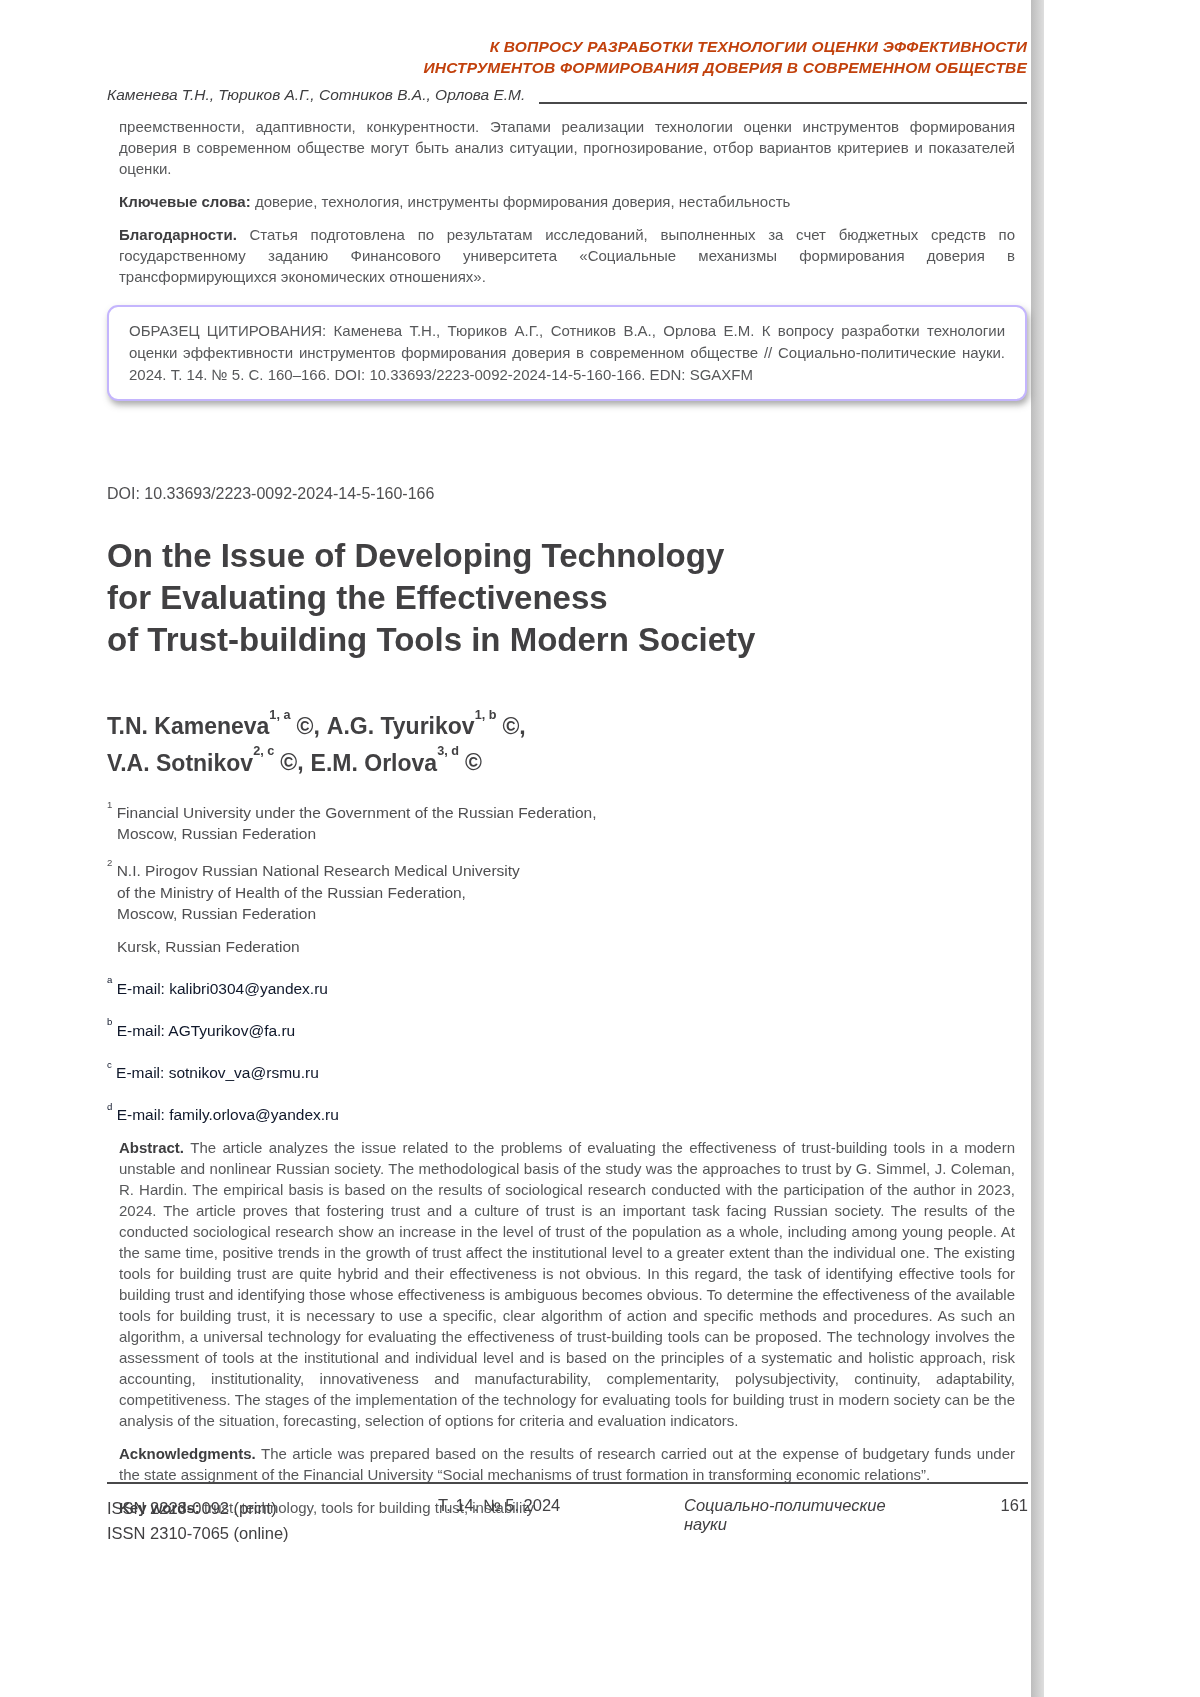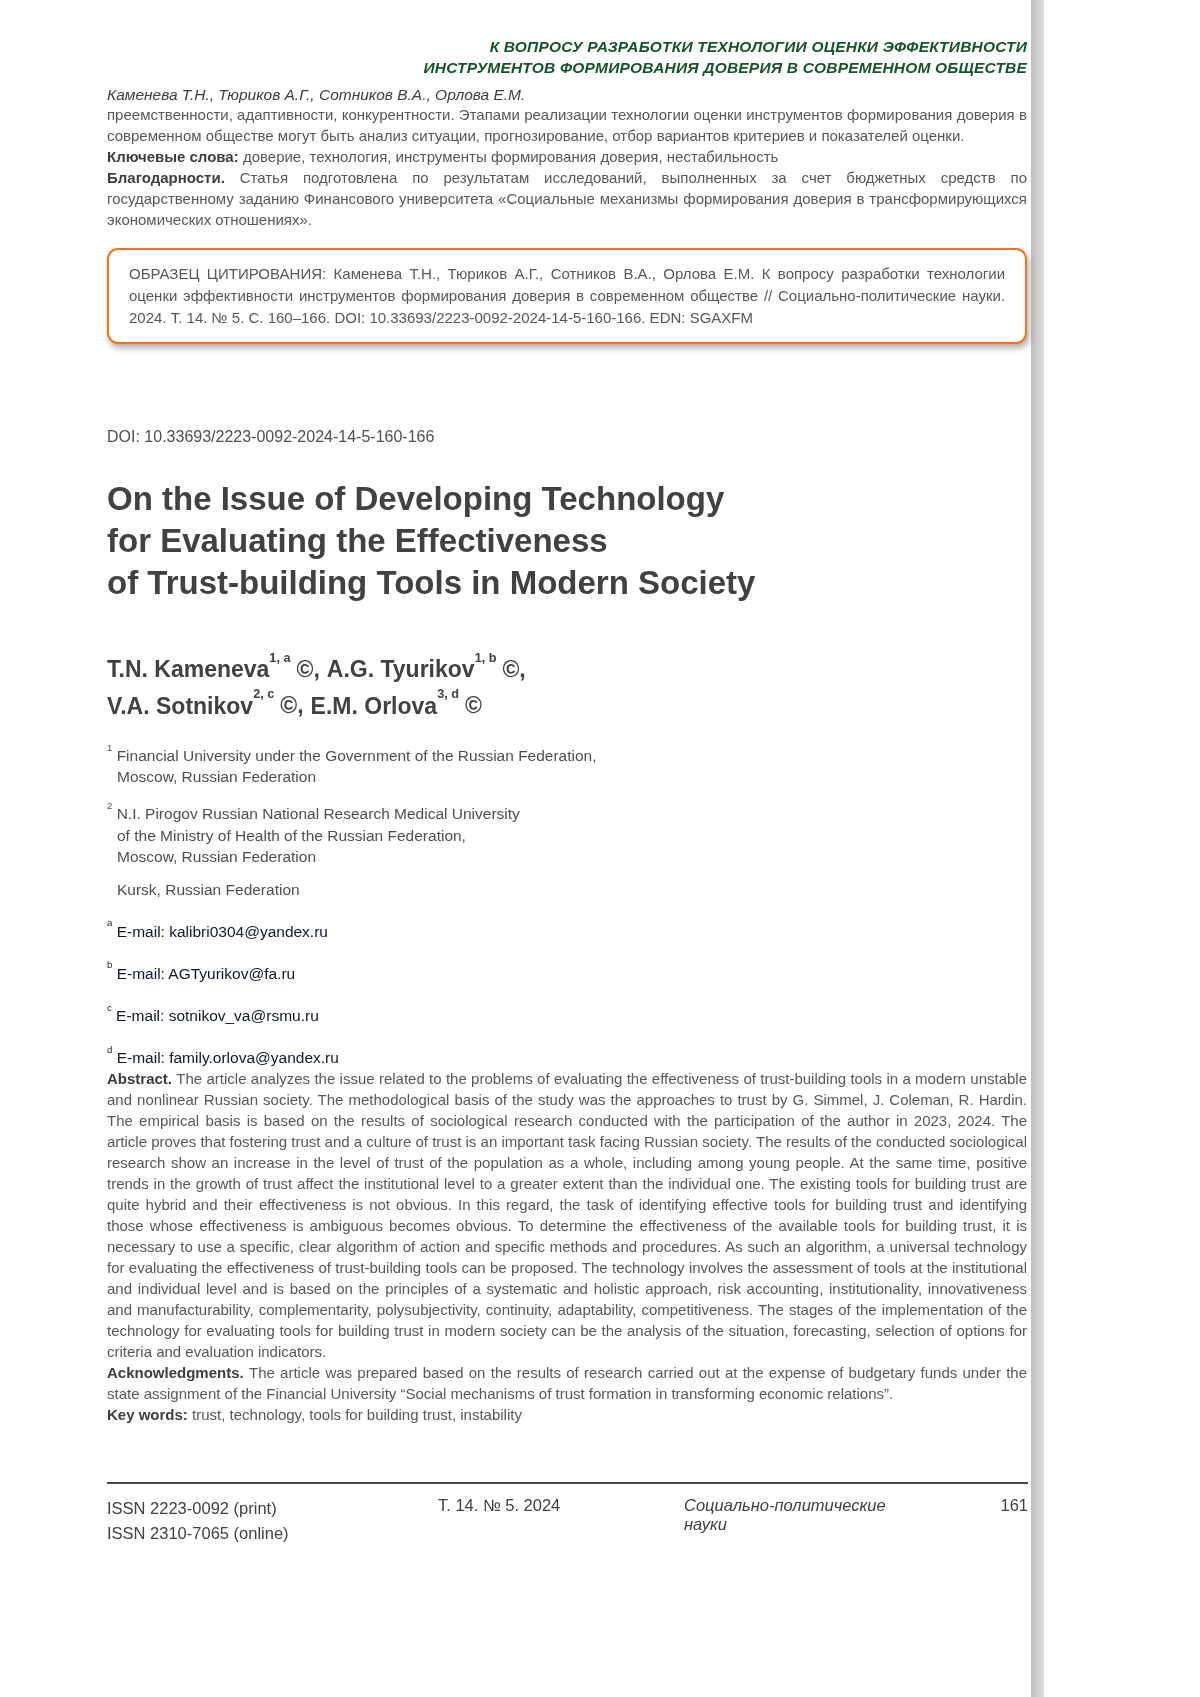"К ВОПРОСУ РАЗРАБОТКИ ТЕХНОЛОГИИ ОЦЕНКИ" .rh-title { color: #14532d -> #c2410c }
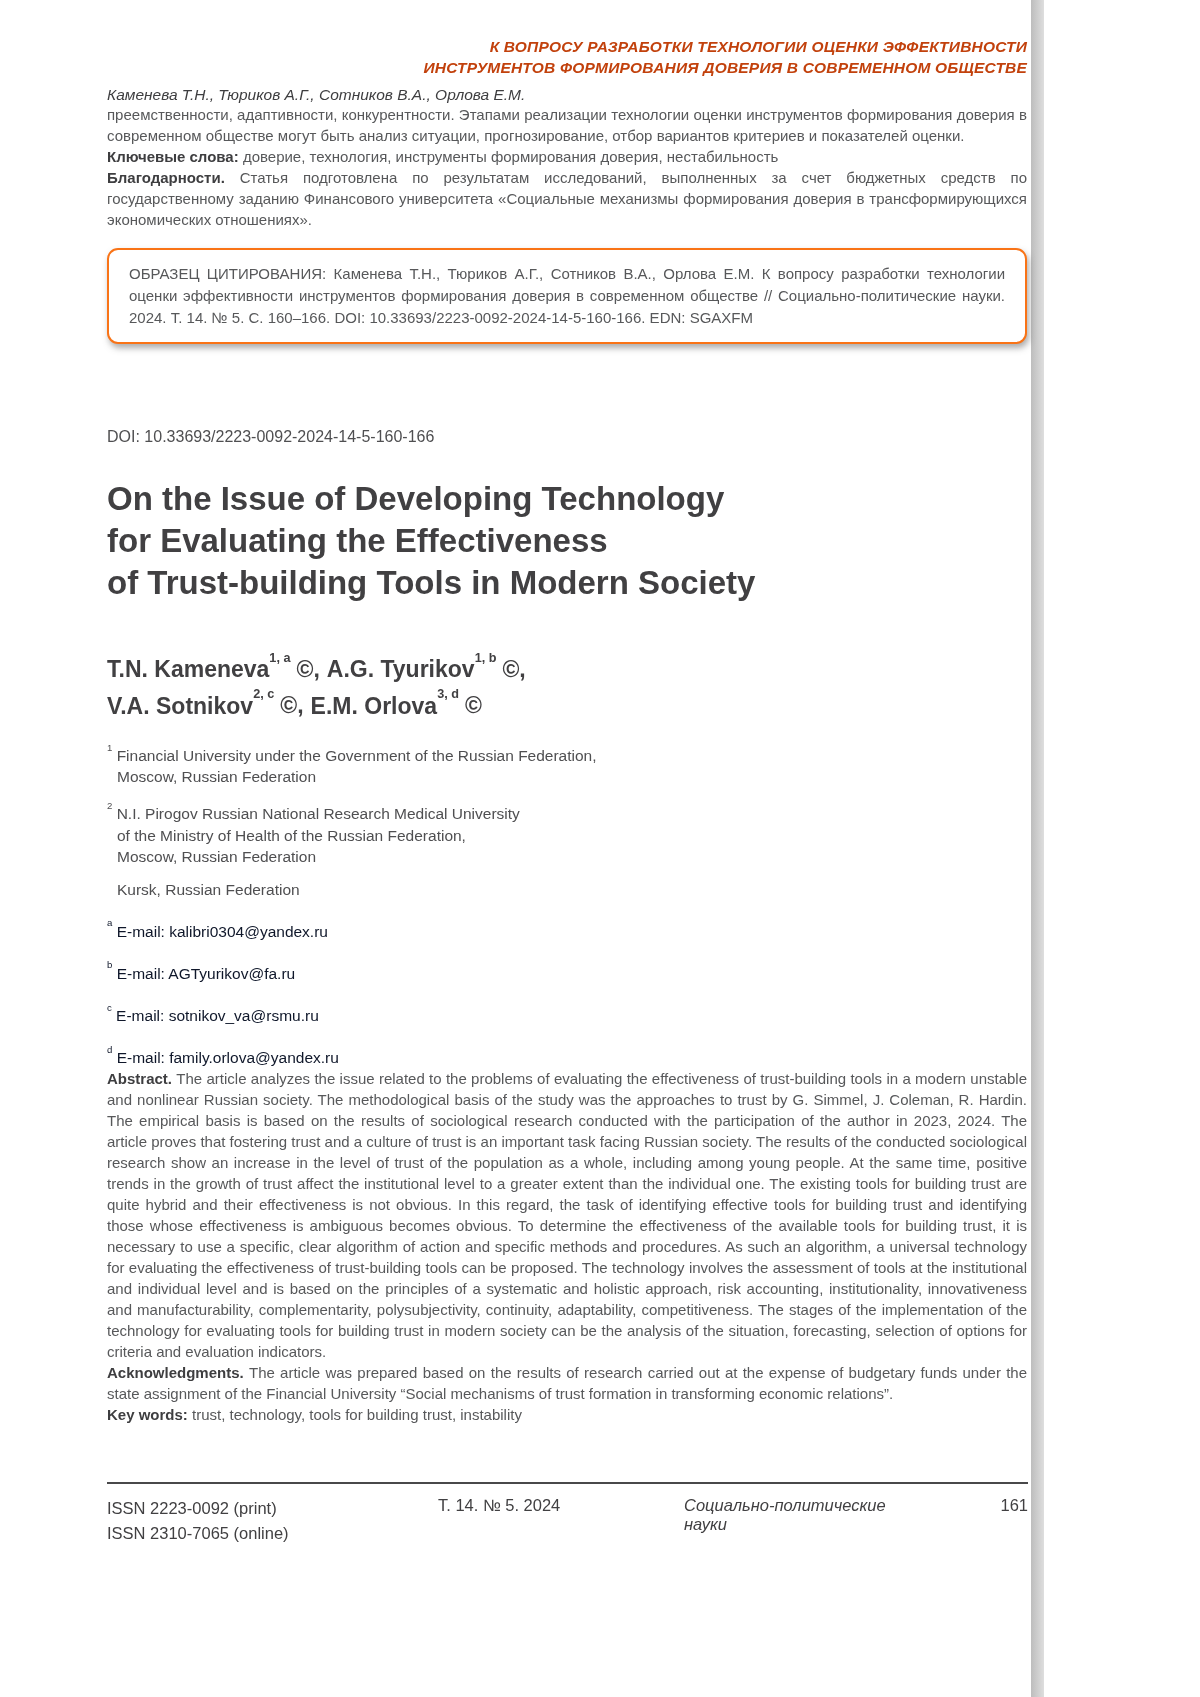"Каменева Т.Н., Тюриков А.Г., Сотников В.А., Орлова Е.М." .rh-row { align-items: flex-start -> flex-end; flex-direction: column -> none }
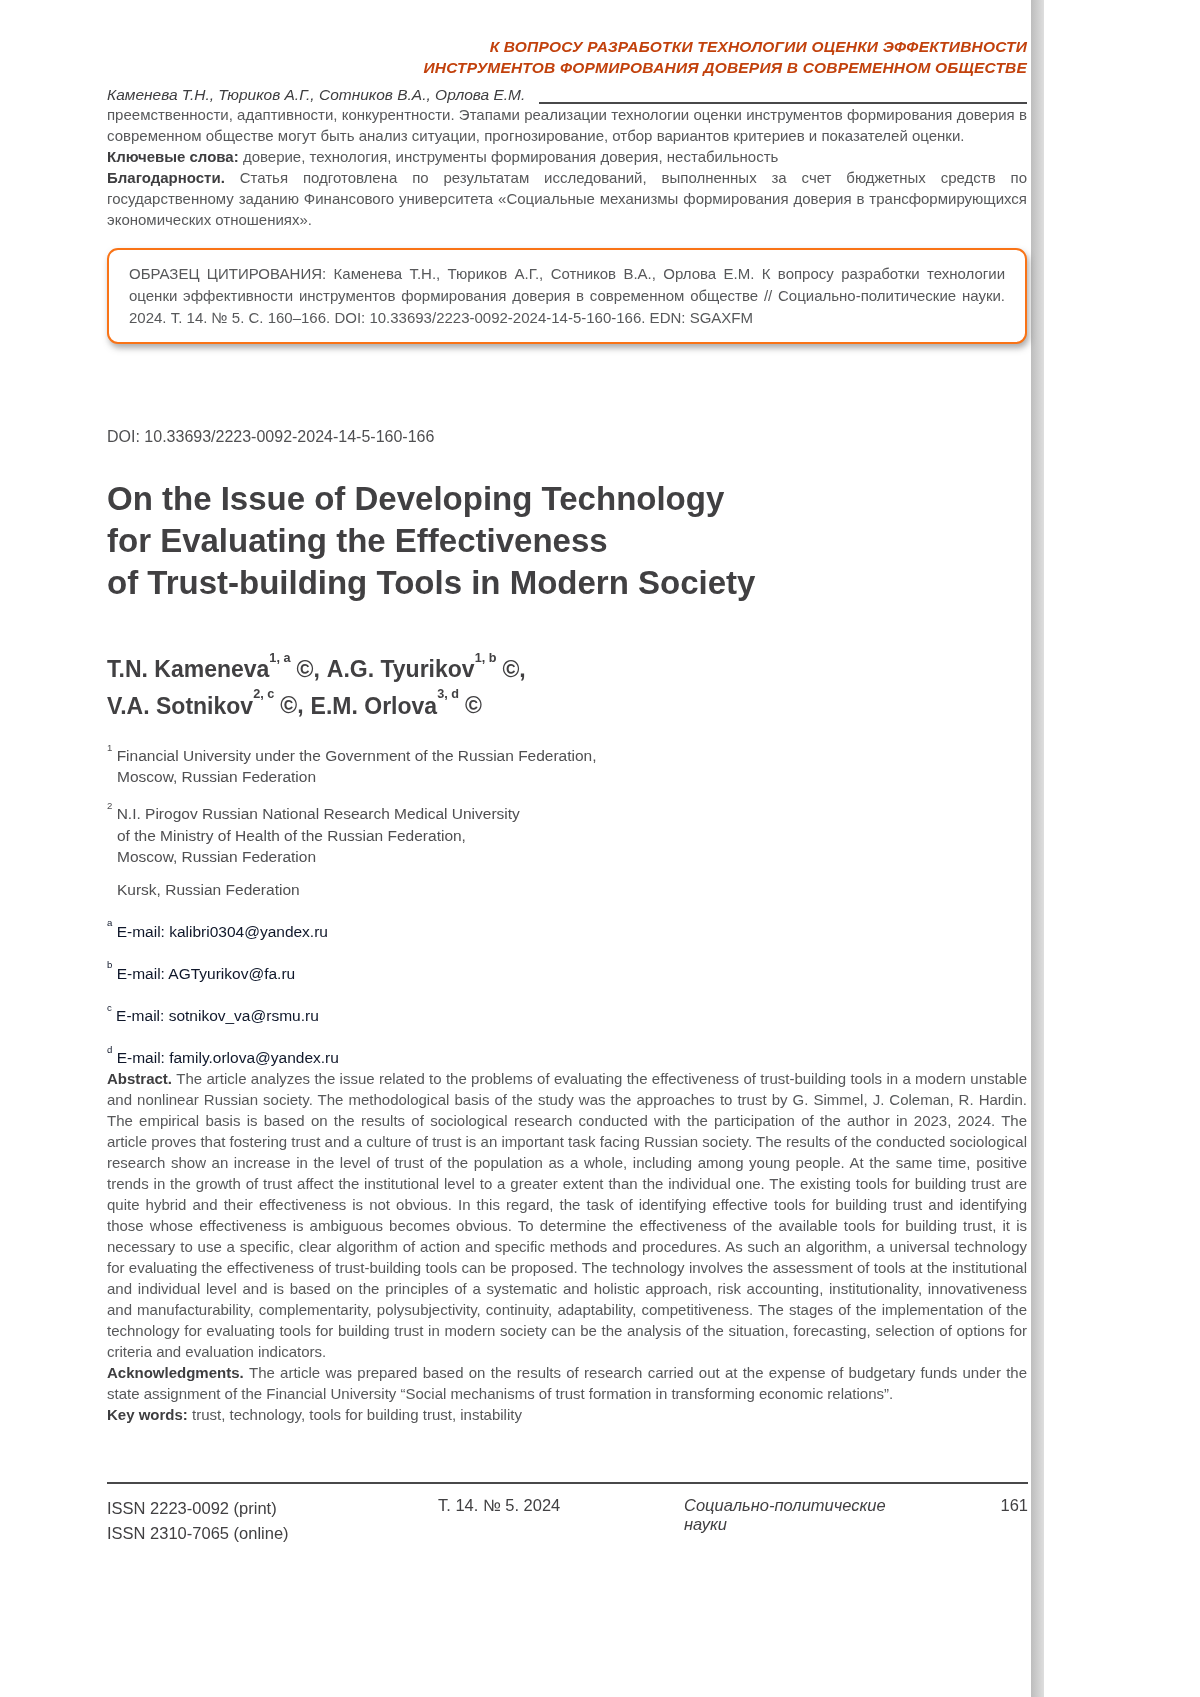"преемственности, адаптивности," p.body-text { margin: 0 -> 12px }
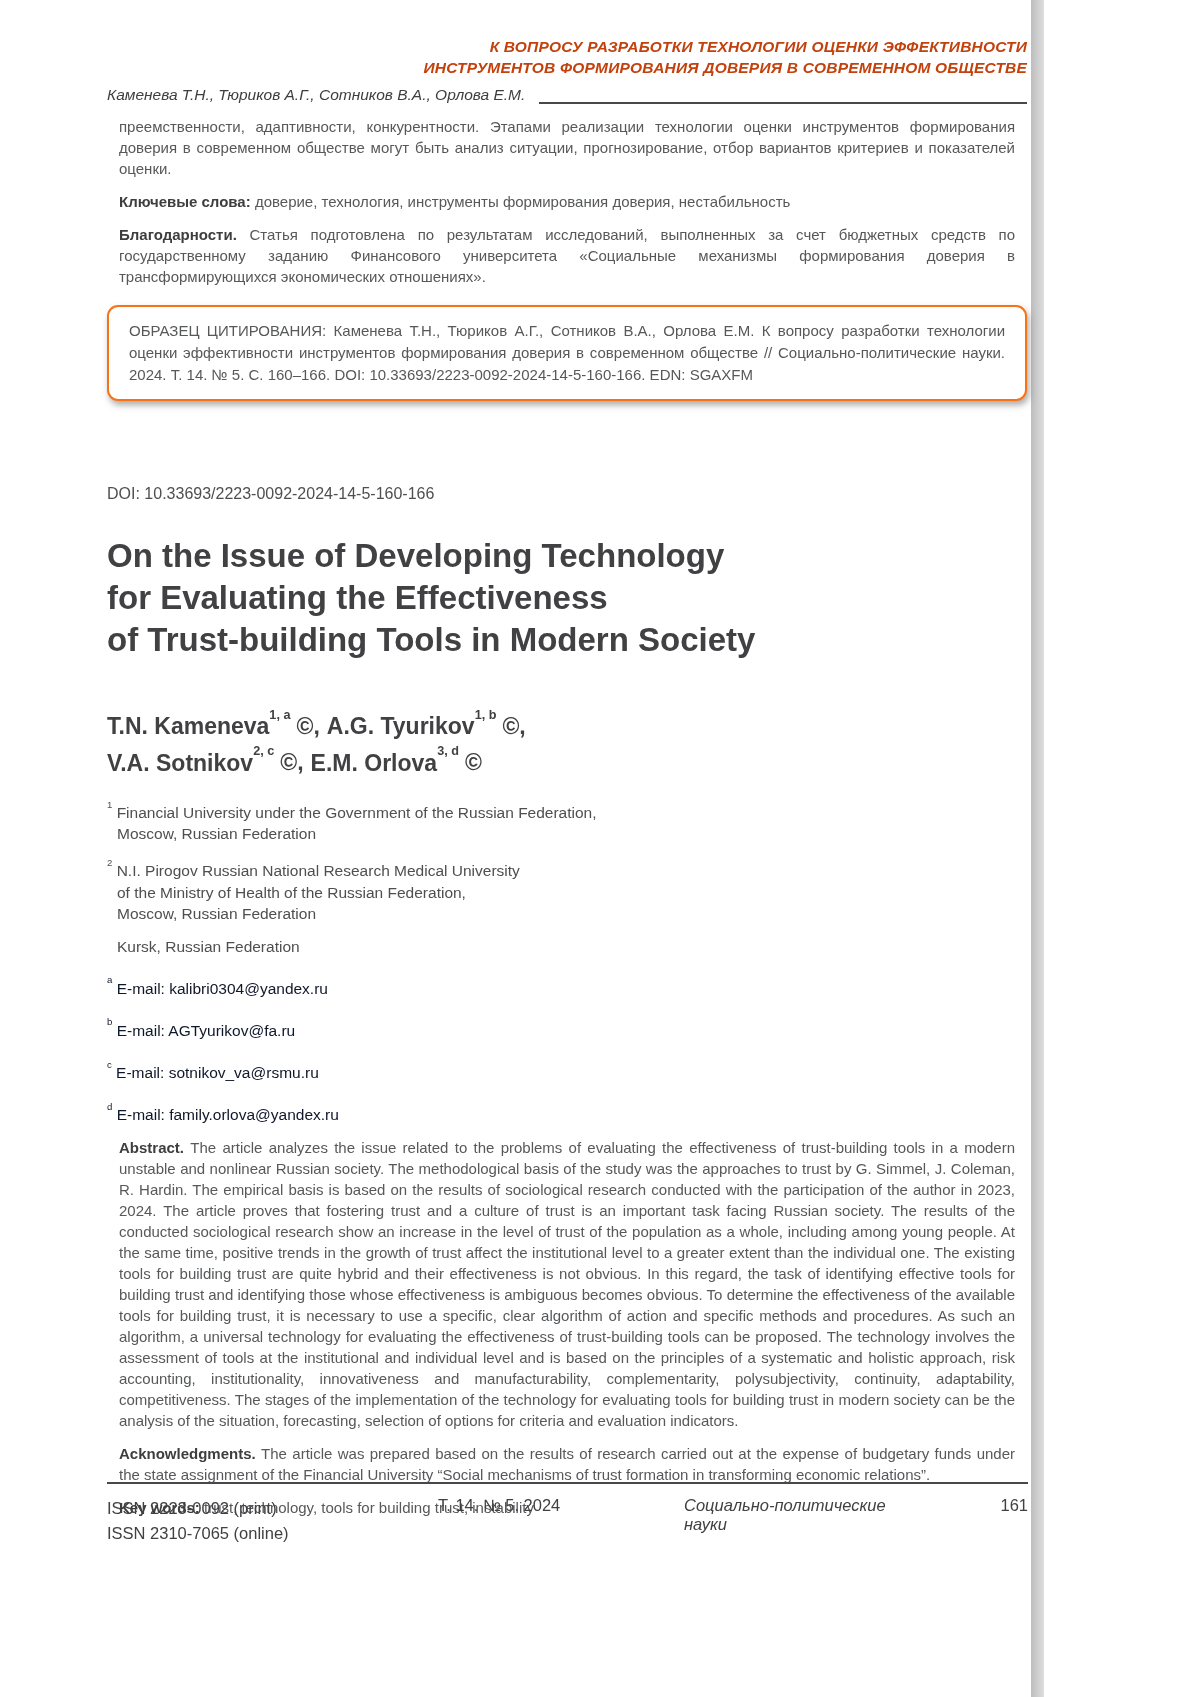"ОБРАЗЕЦ ЦИТИРОВАНИЯ: Каменева Т.Н.," .citation-box { border: 2px solid #f97316 -> 2px solid #c4b5fd }
